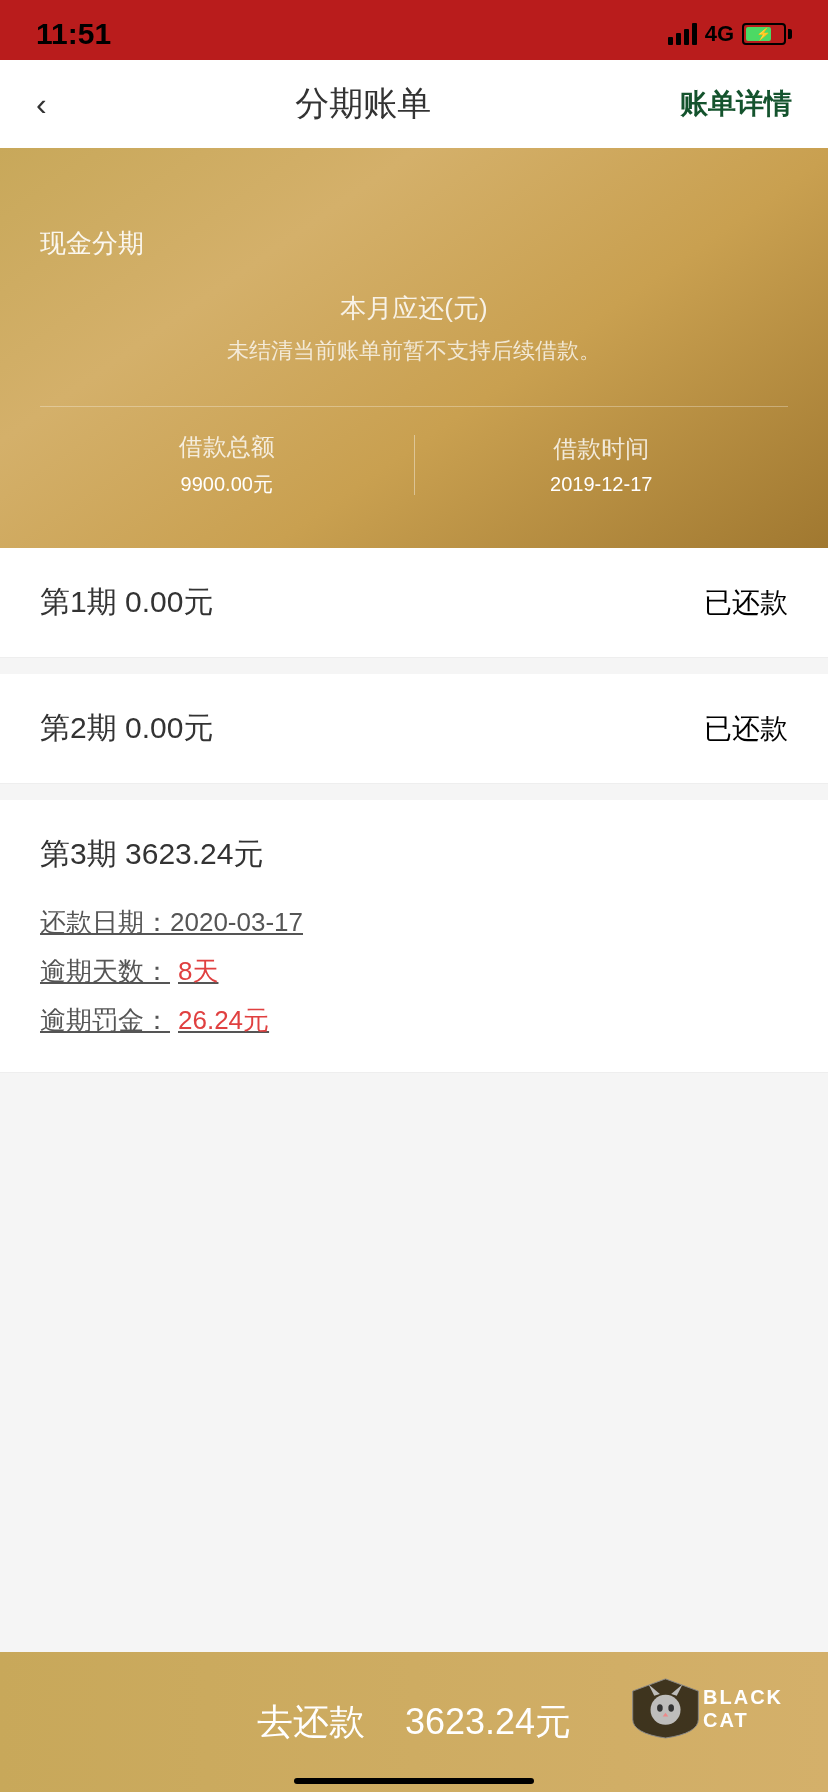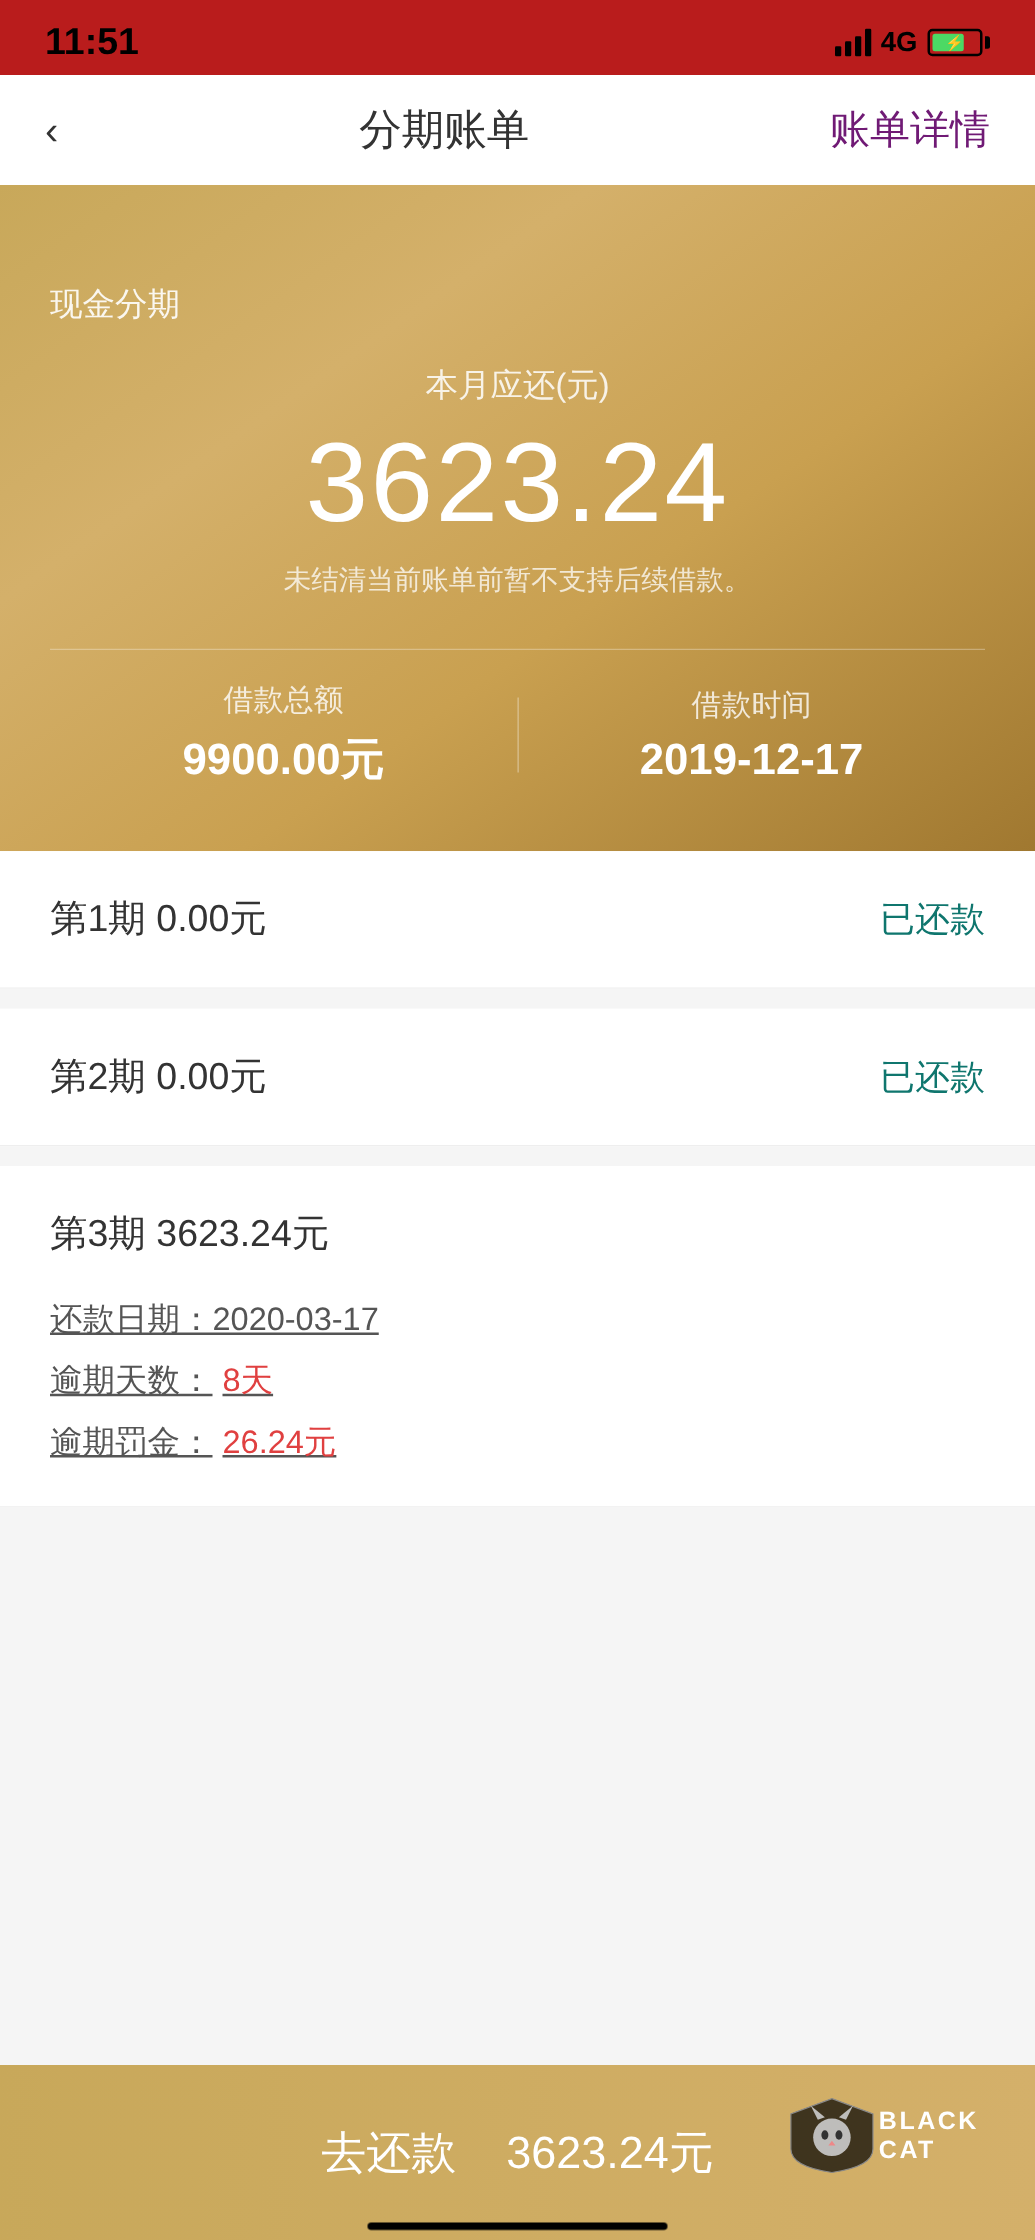"账单详情" .nav-action { color: #701a75 -> #14532d; font-size: 32px -> 28px; font-weight: none -> bold }
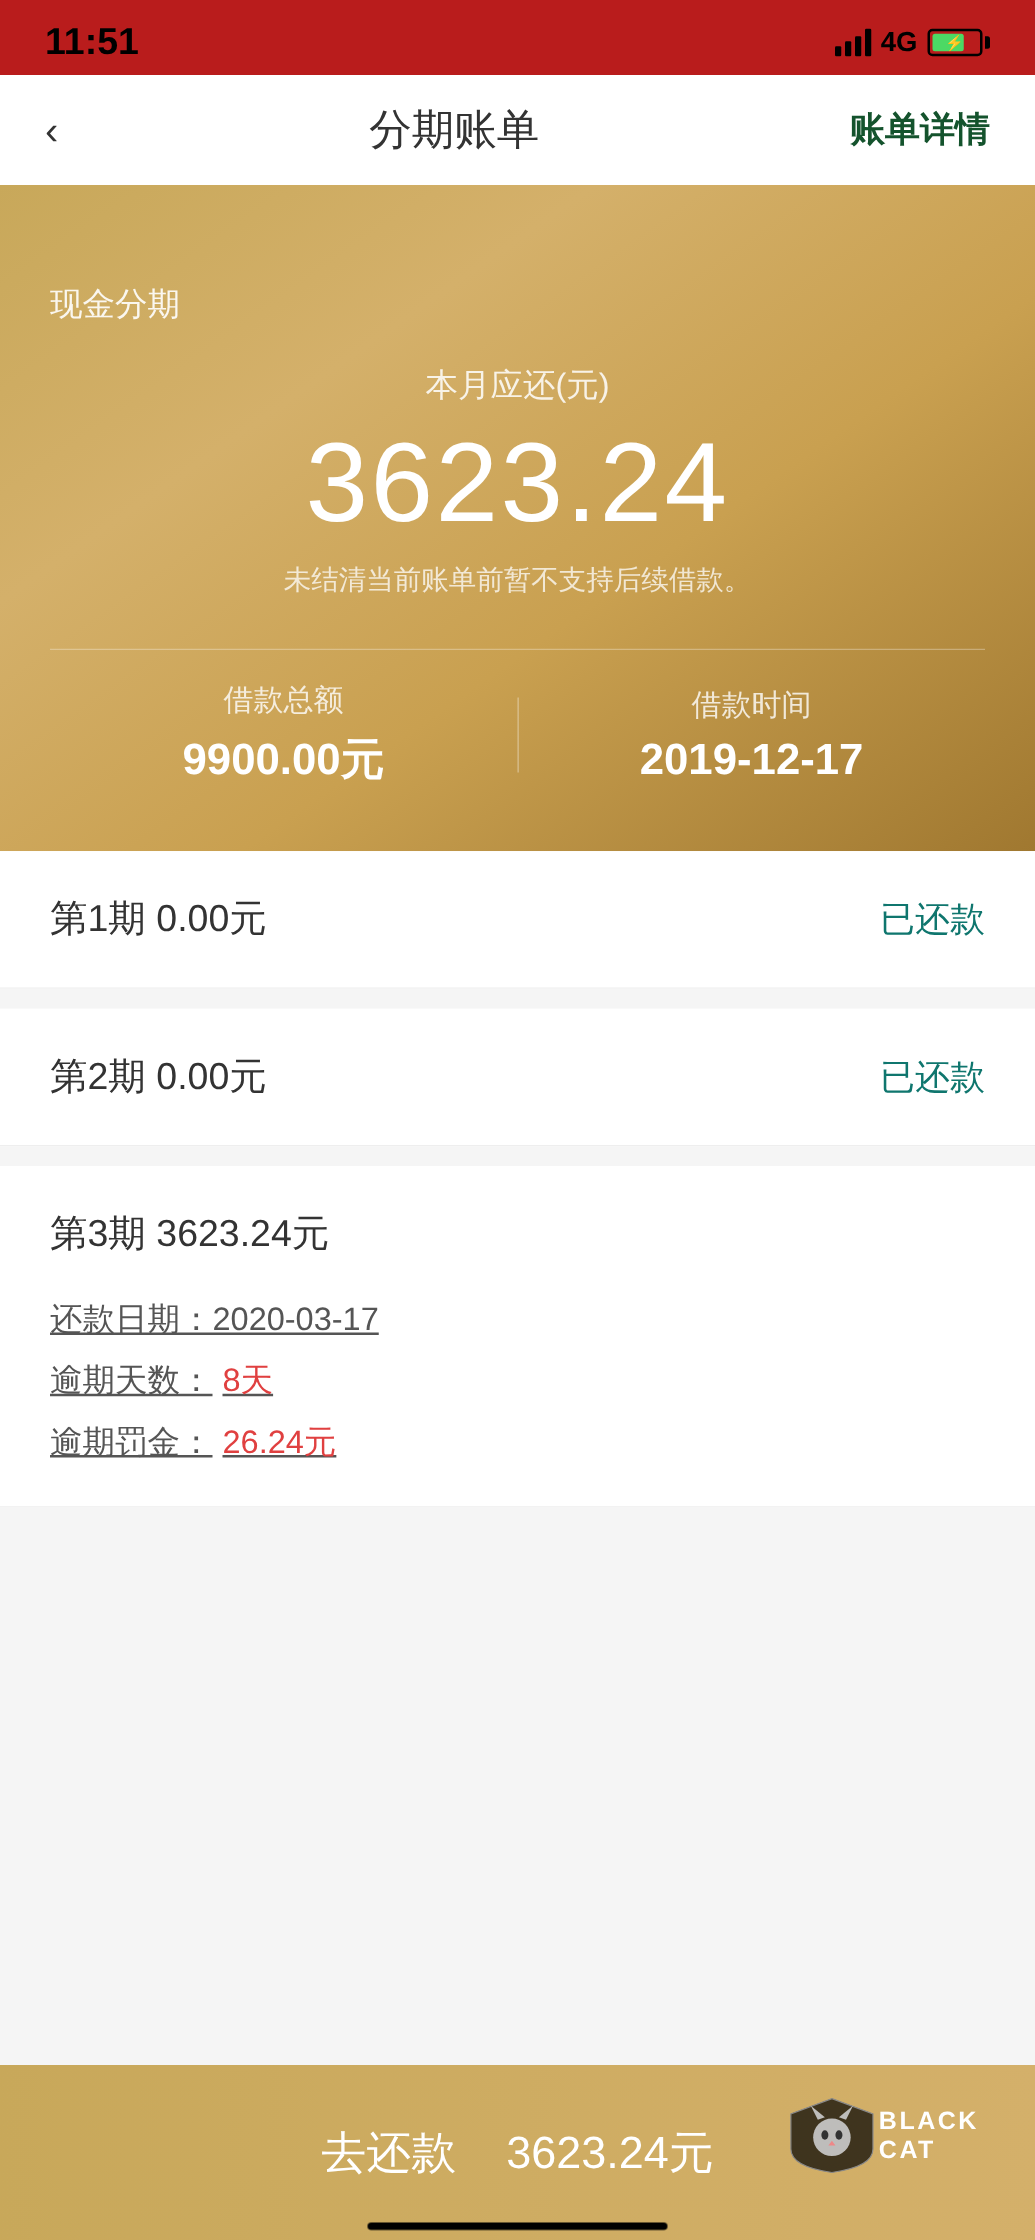"3623.24" div.header-amount { html: <div>3623.24</div> -> none }
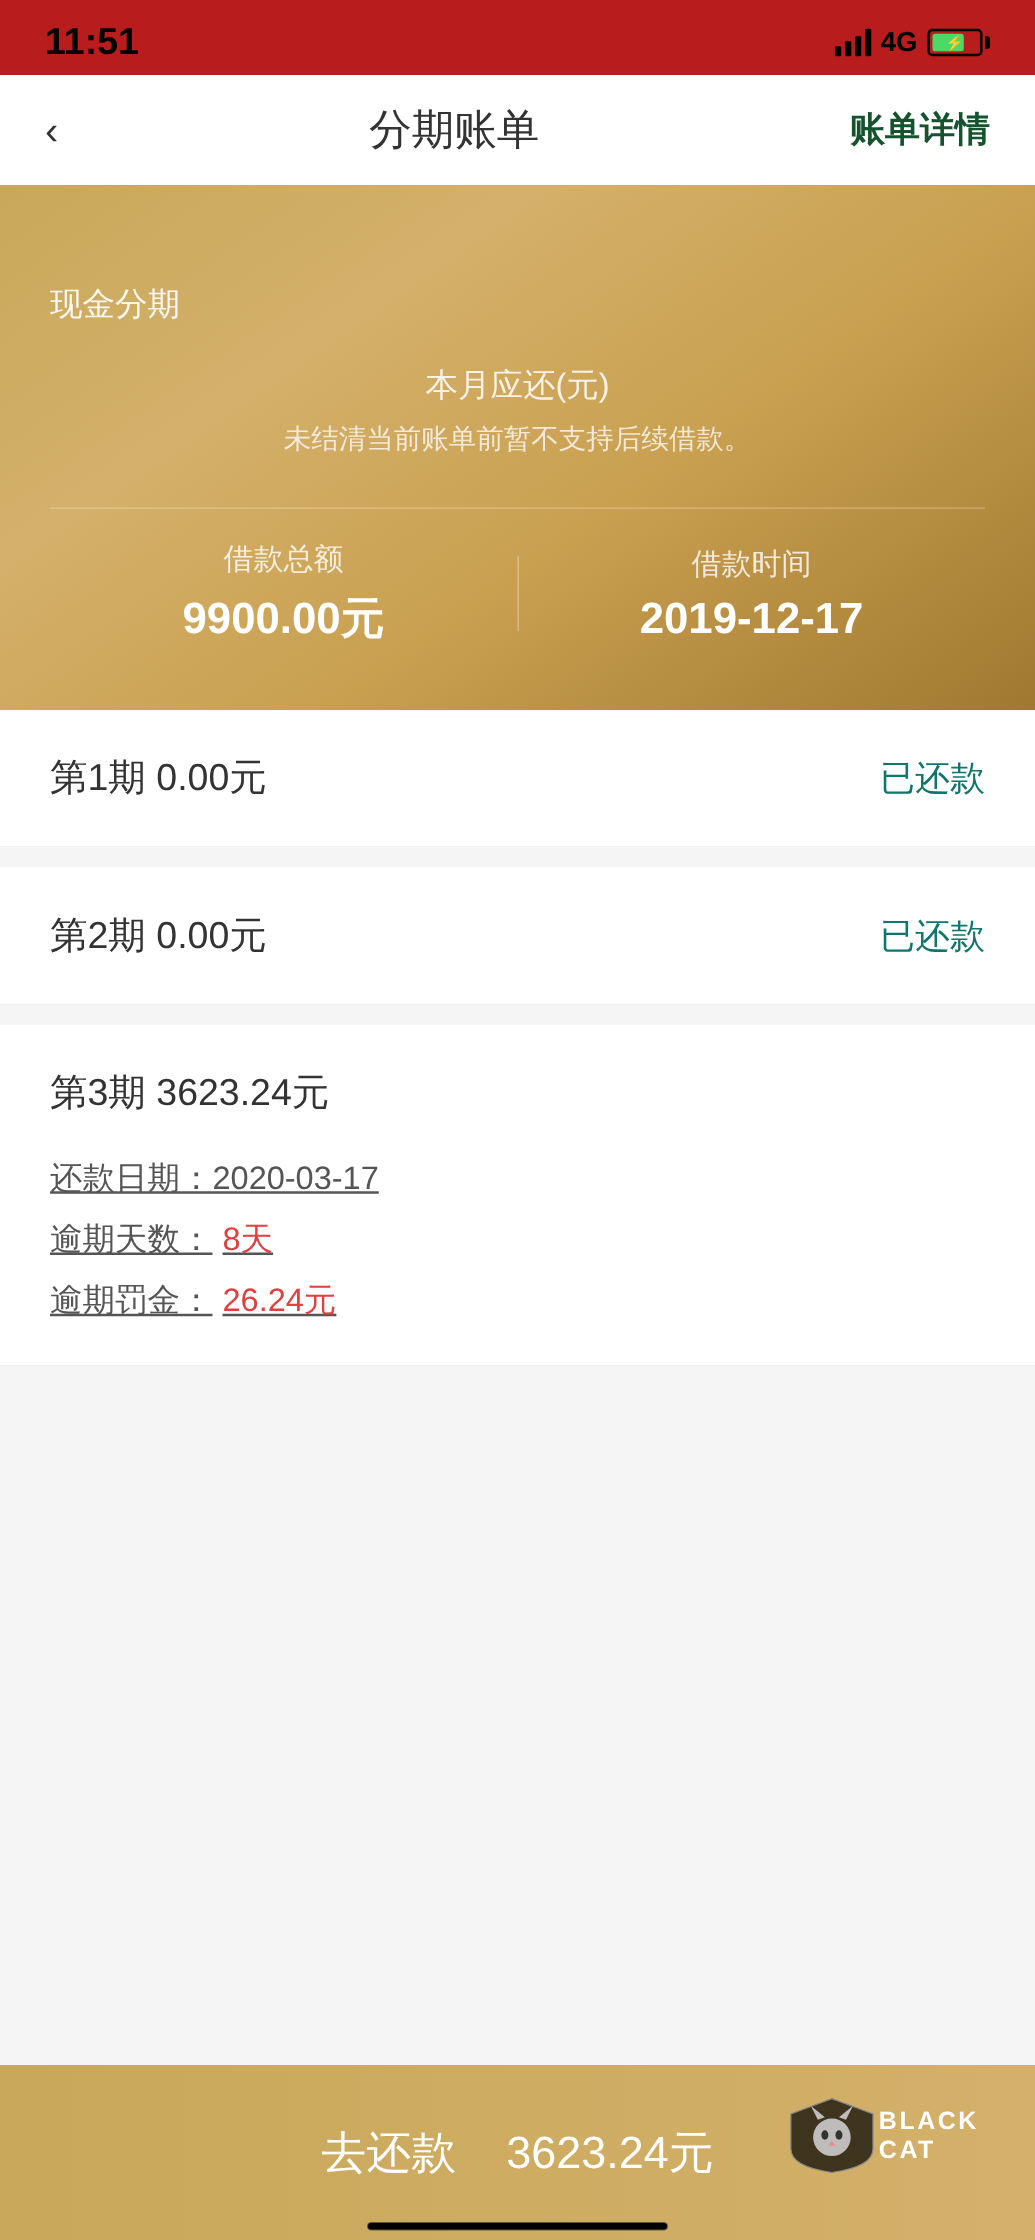"9900.00元" .header-info-value { font-size: 35px -> 20px; font-weight: 700 -> 400 }
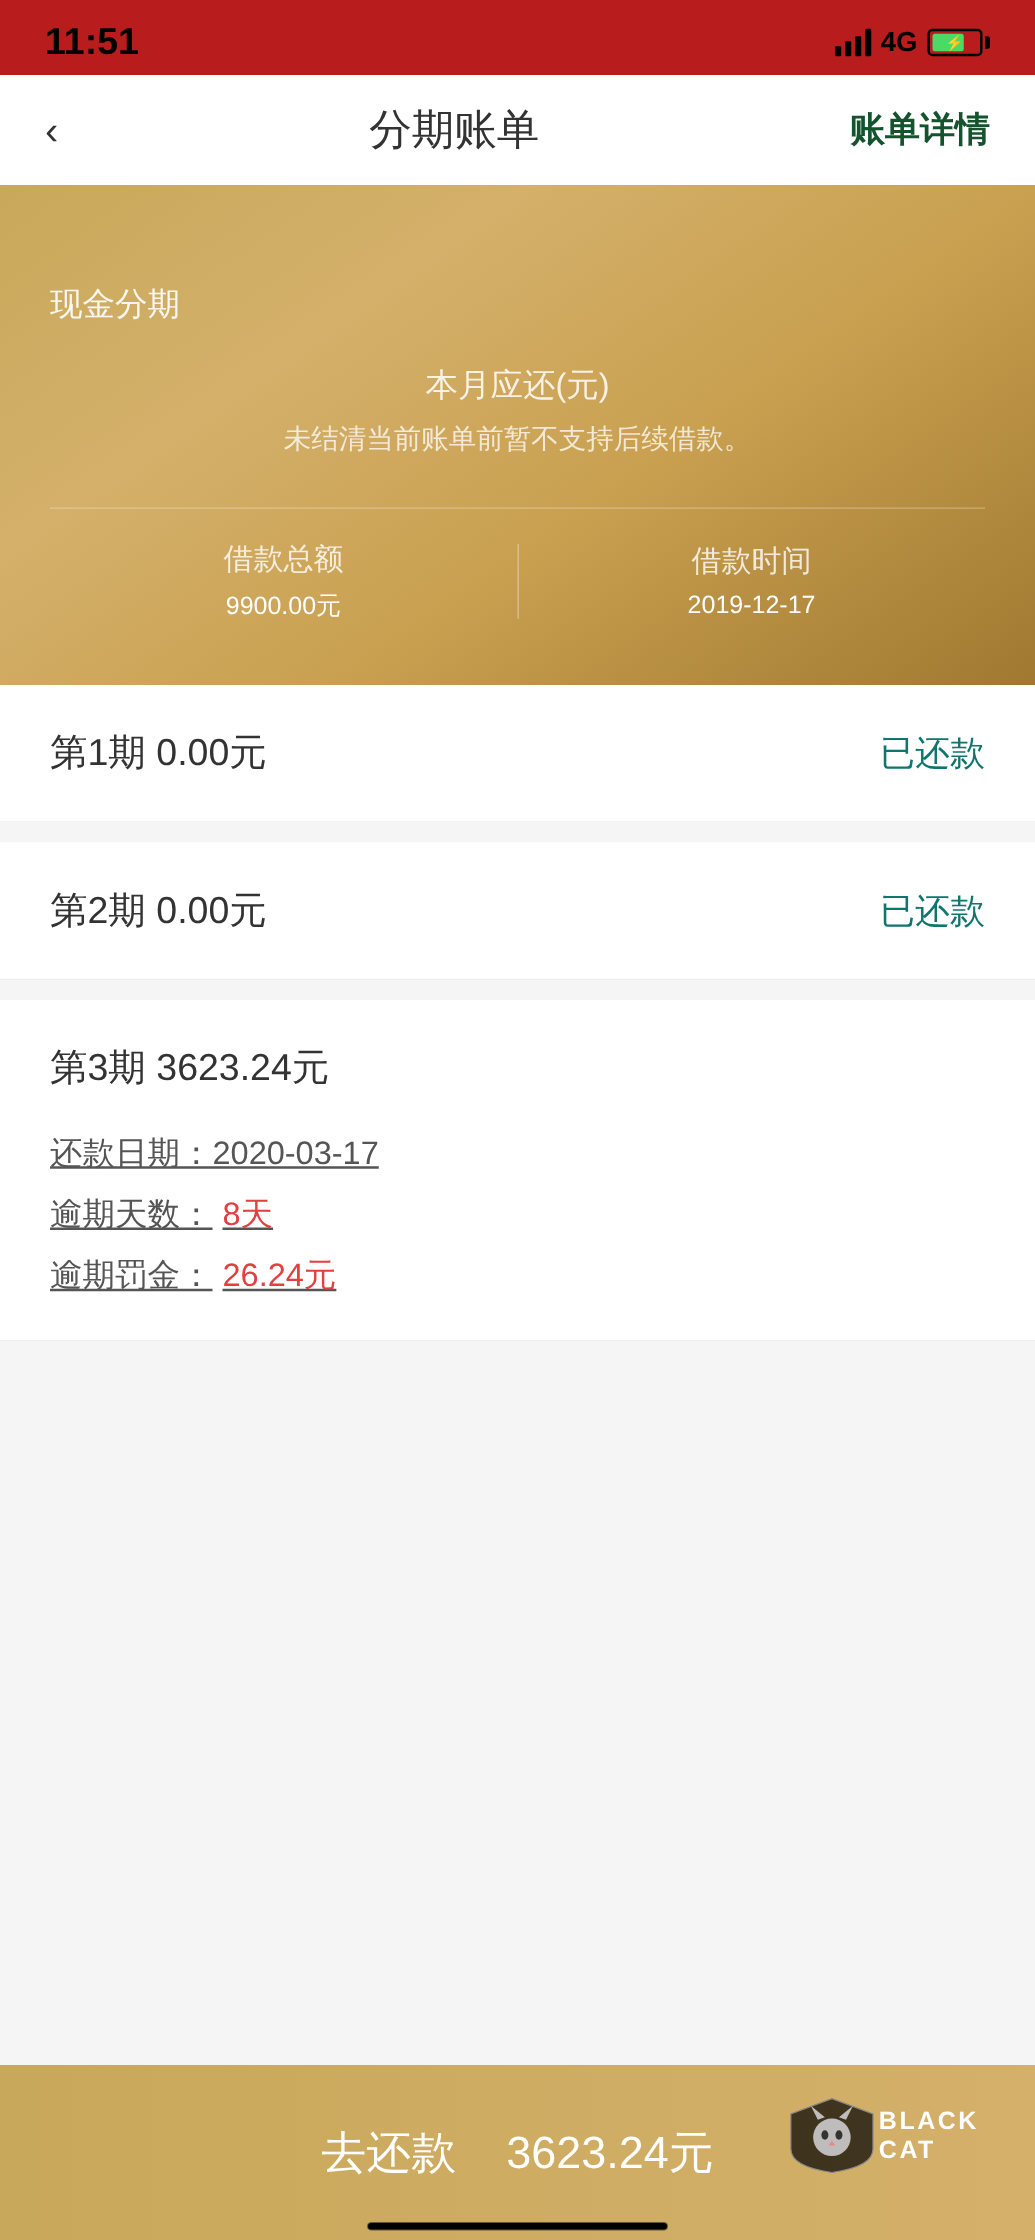"已还款" .period-status { color: #0f766e -> #000000 }
